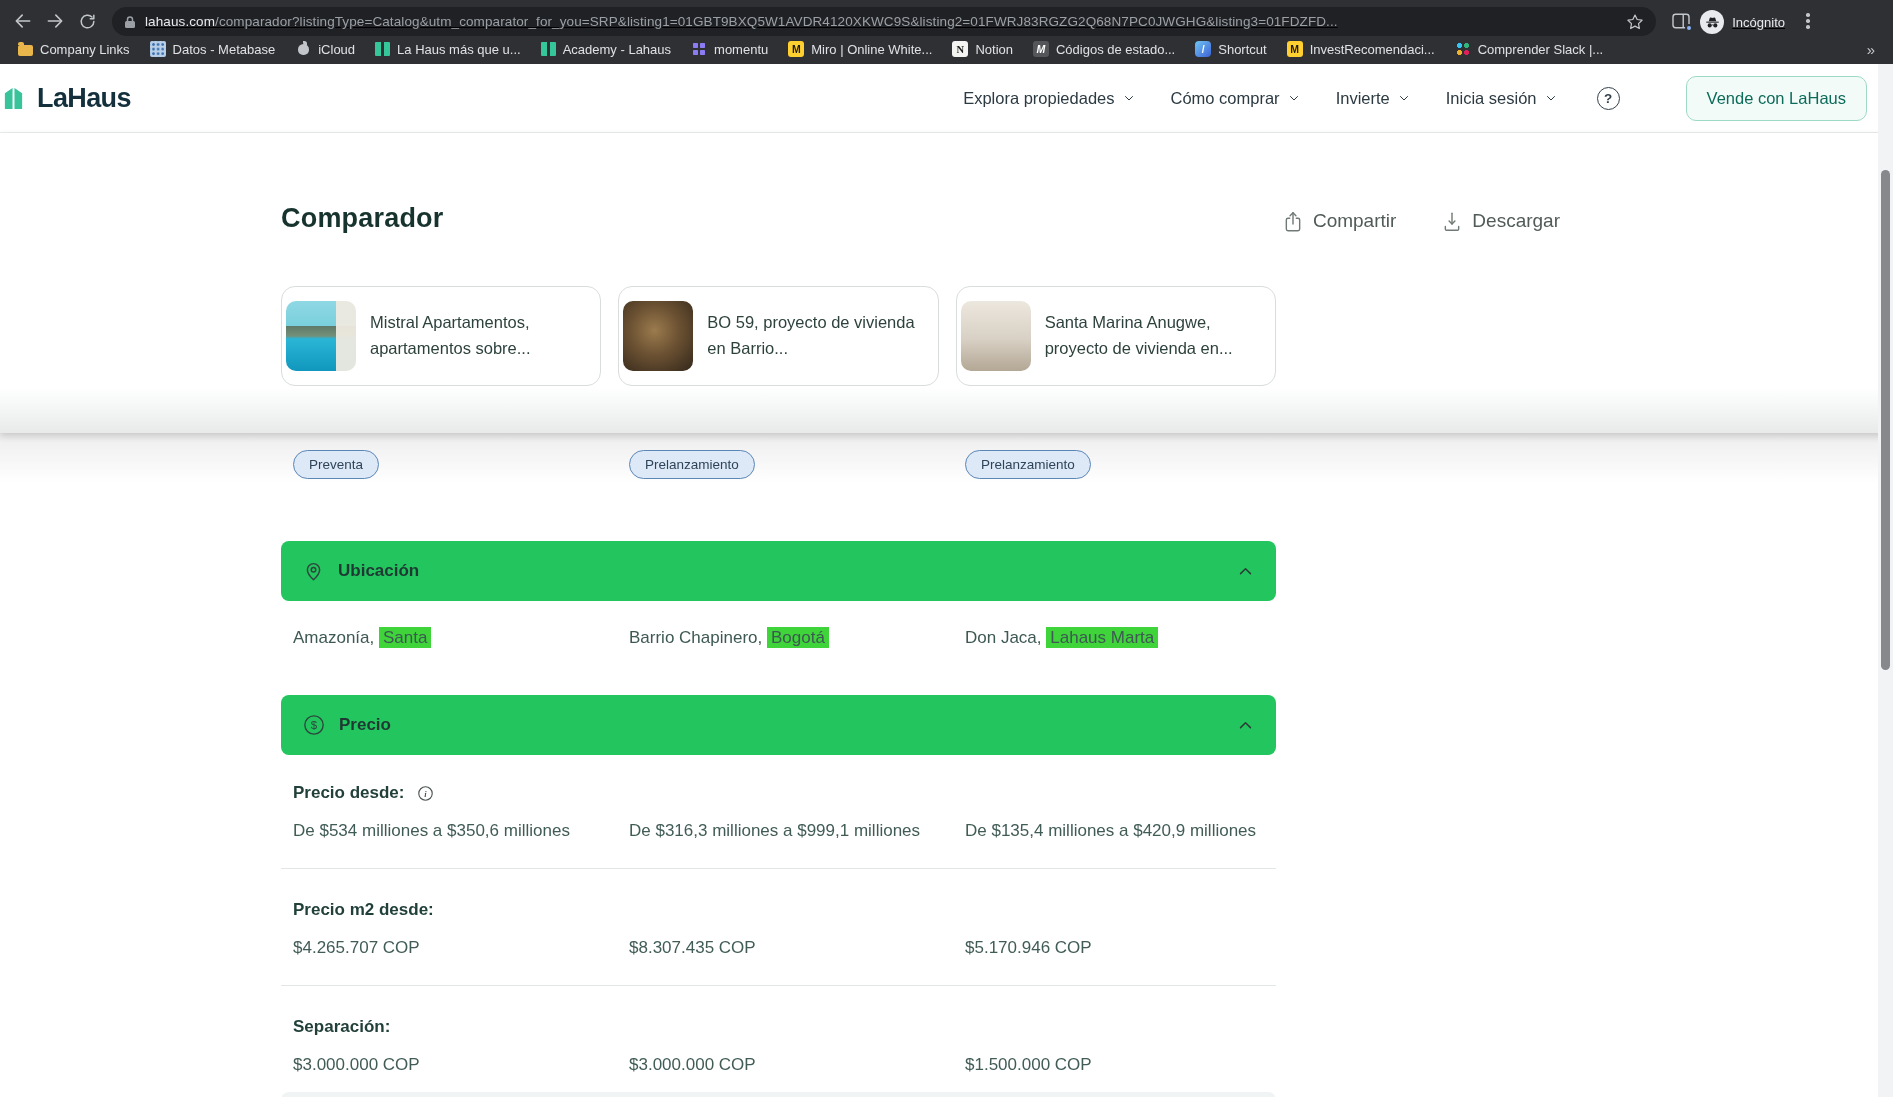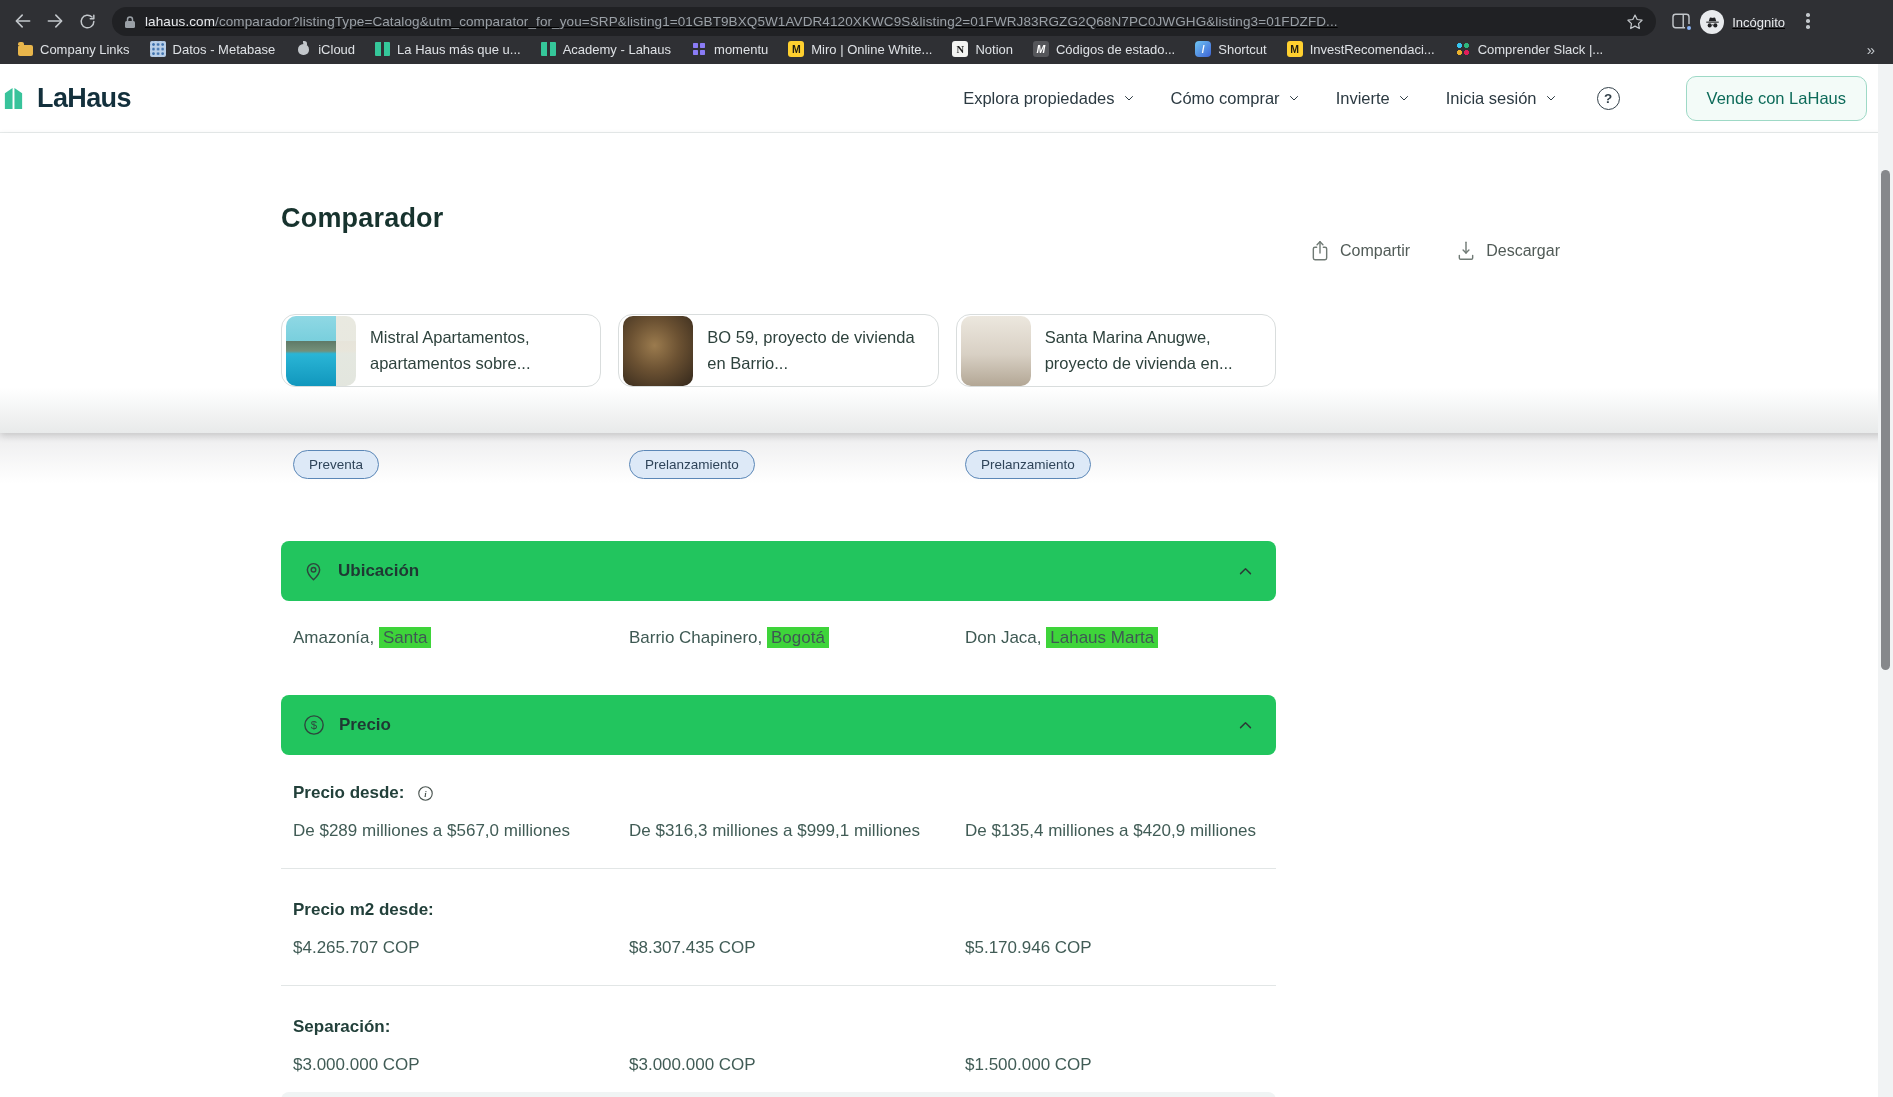"Comparador" .title-row { align-items: flex-start -> center; flex-direction: column -> none }
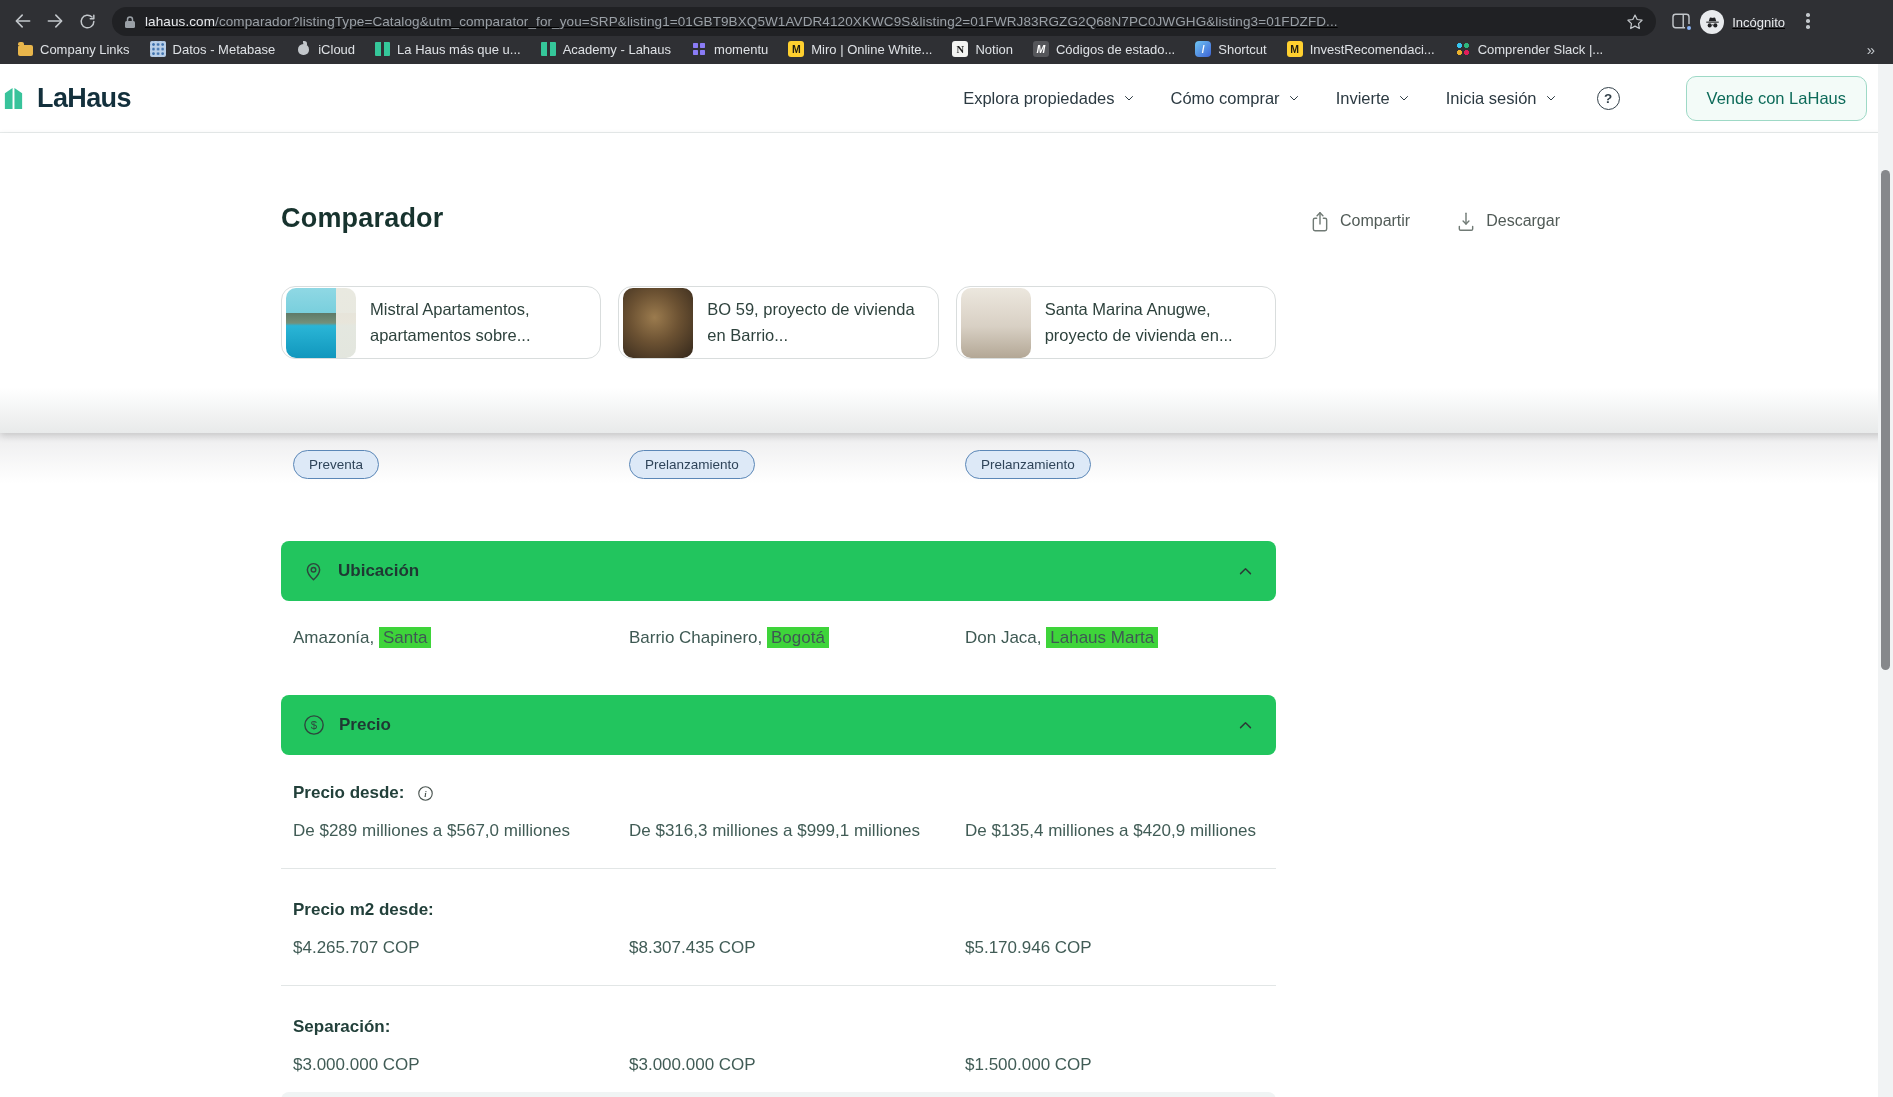"Compartir" .action { font-size: 16px -> 19px }
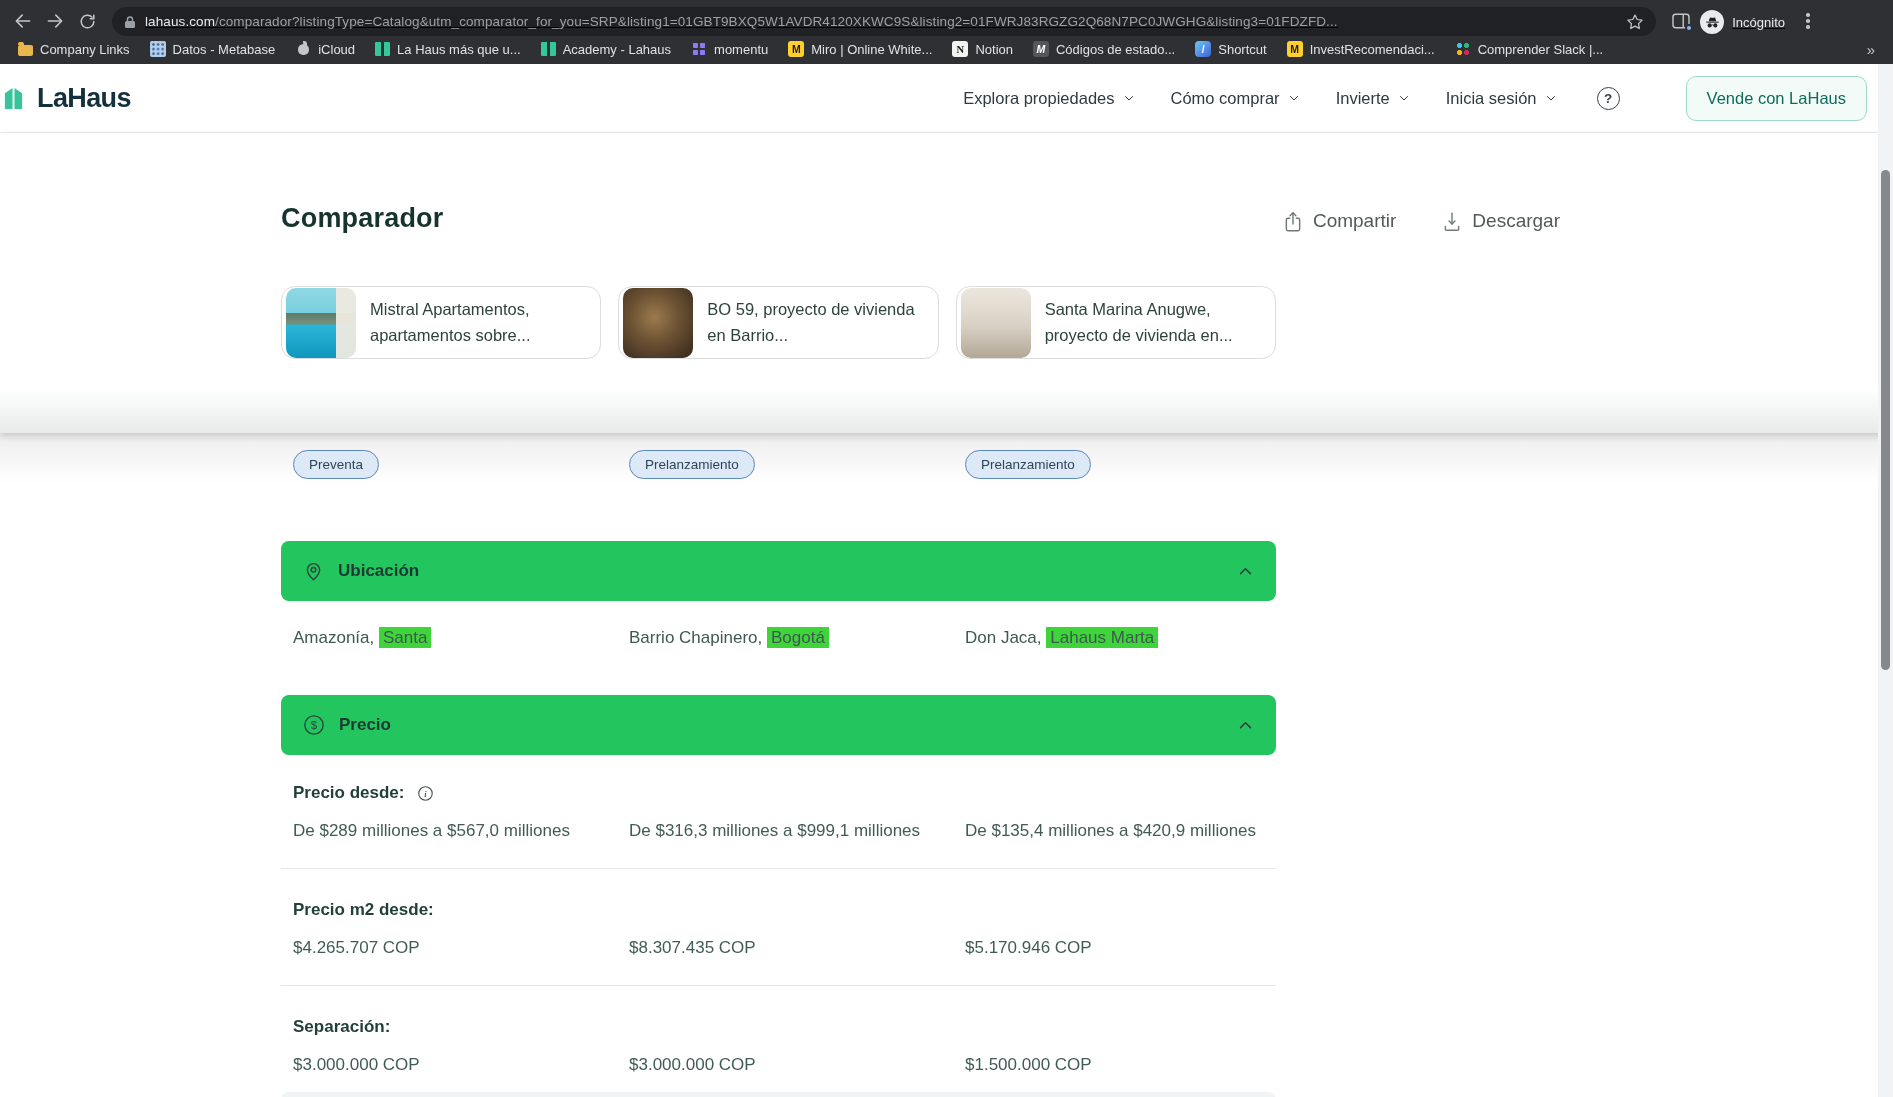"Mistral Apartamentos, apartamentos" .card { height: 73px -> 100px }
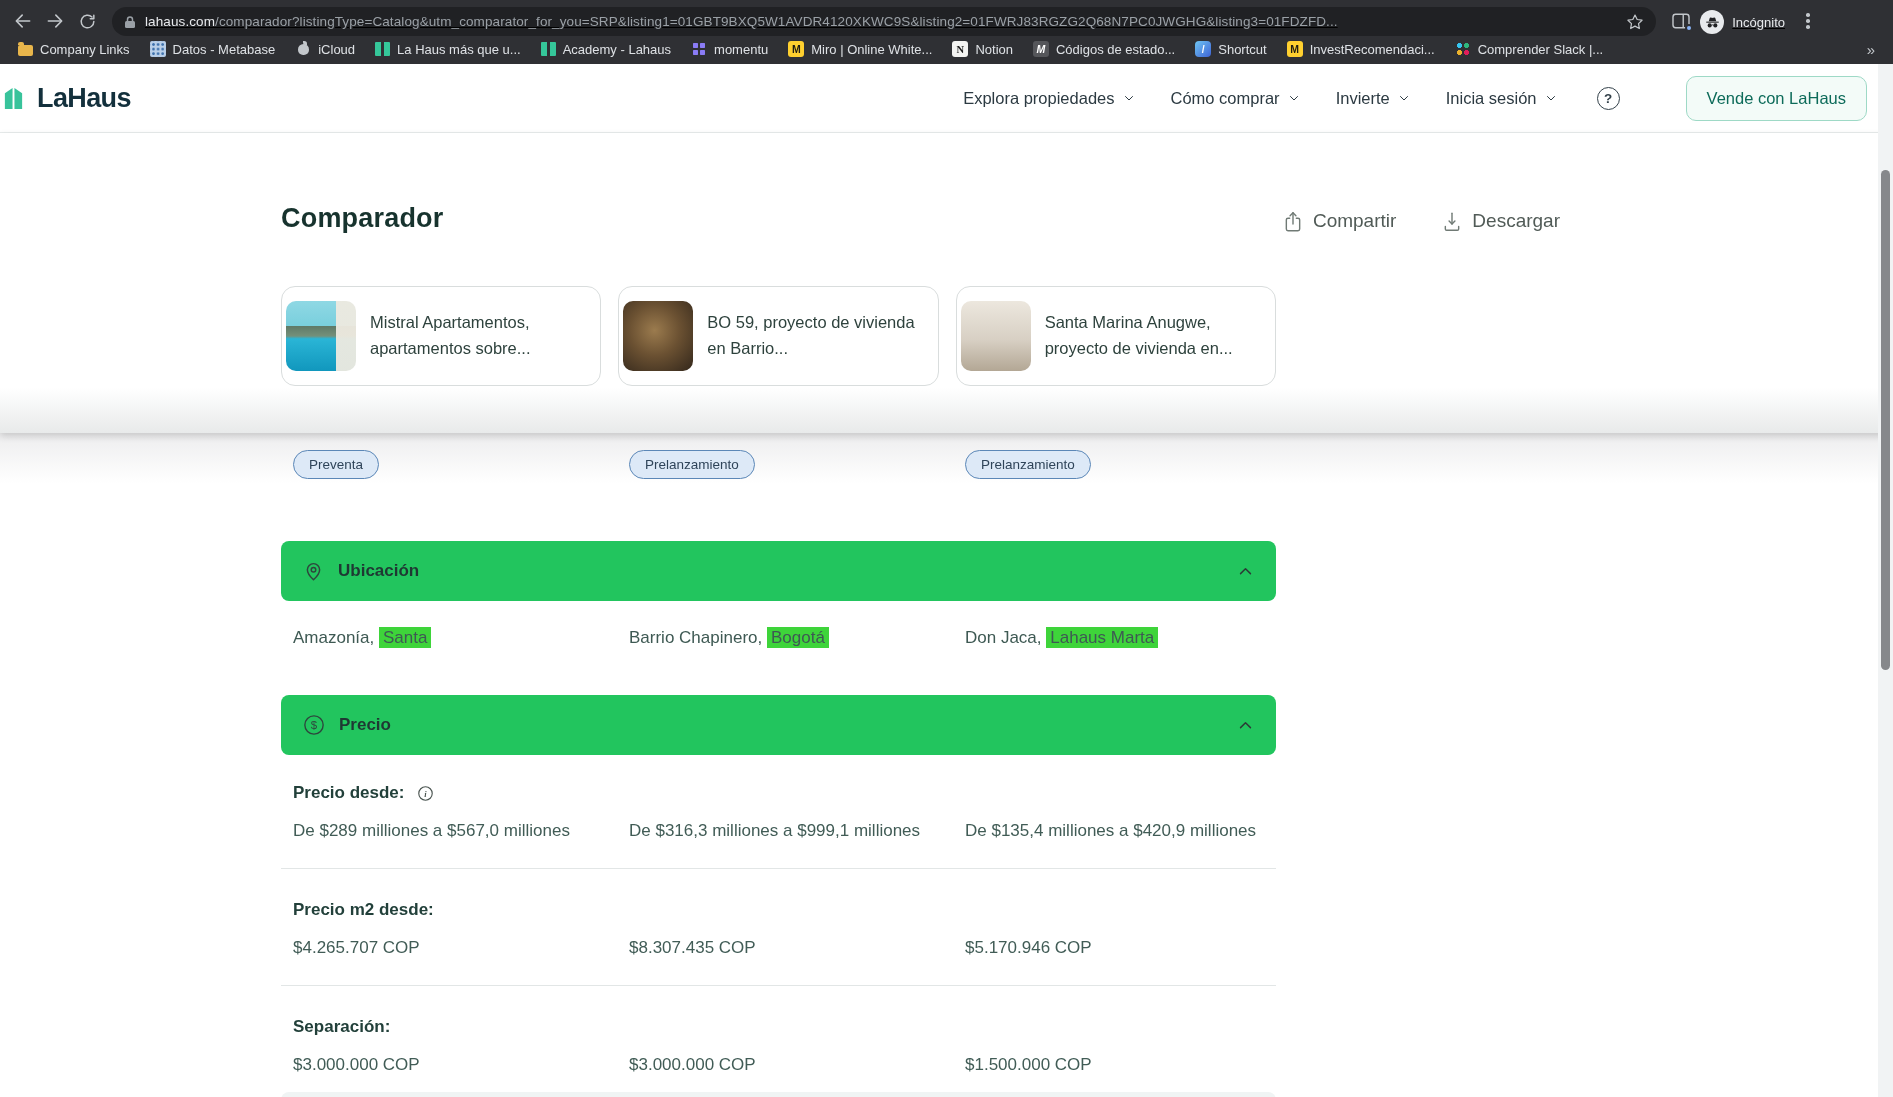"De $289 milliones a $567,0" div.cell { text: $289 milliones a $567,0 -> $534 milliones a $350,6 }
